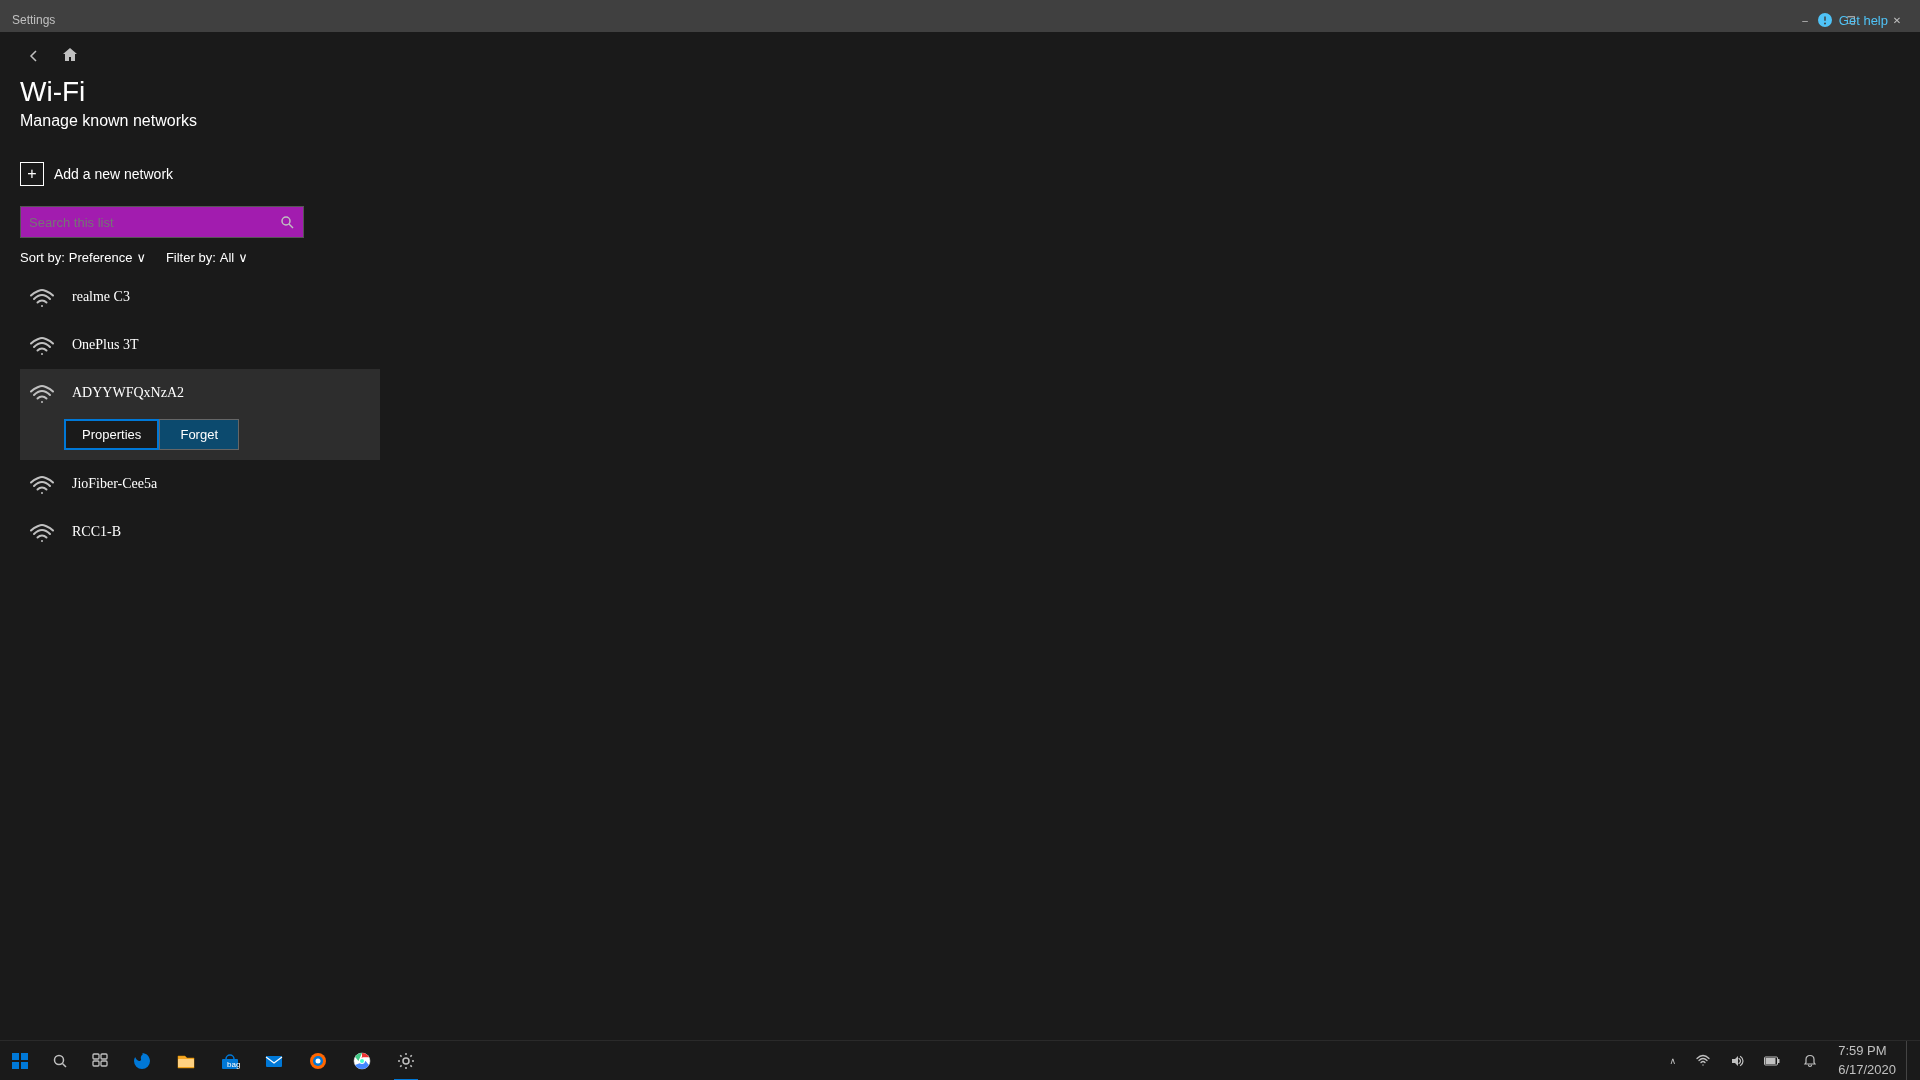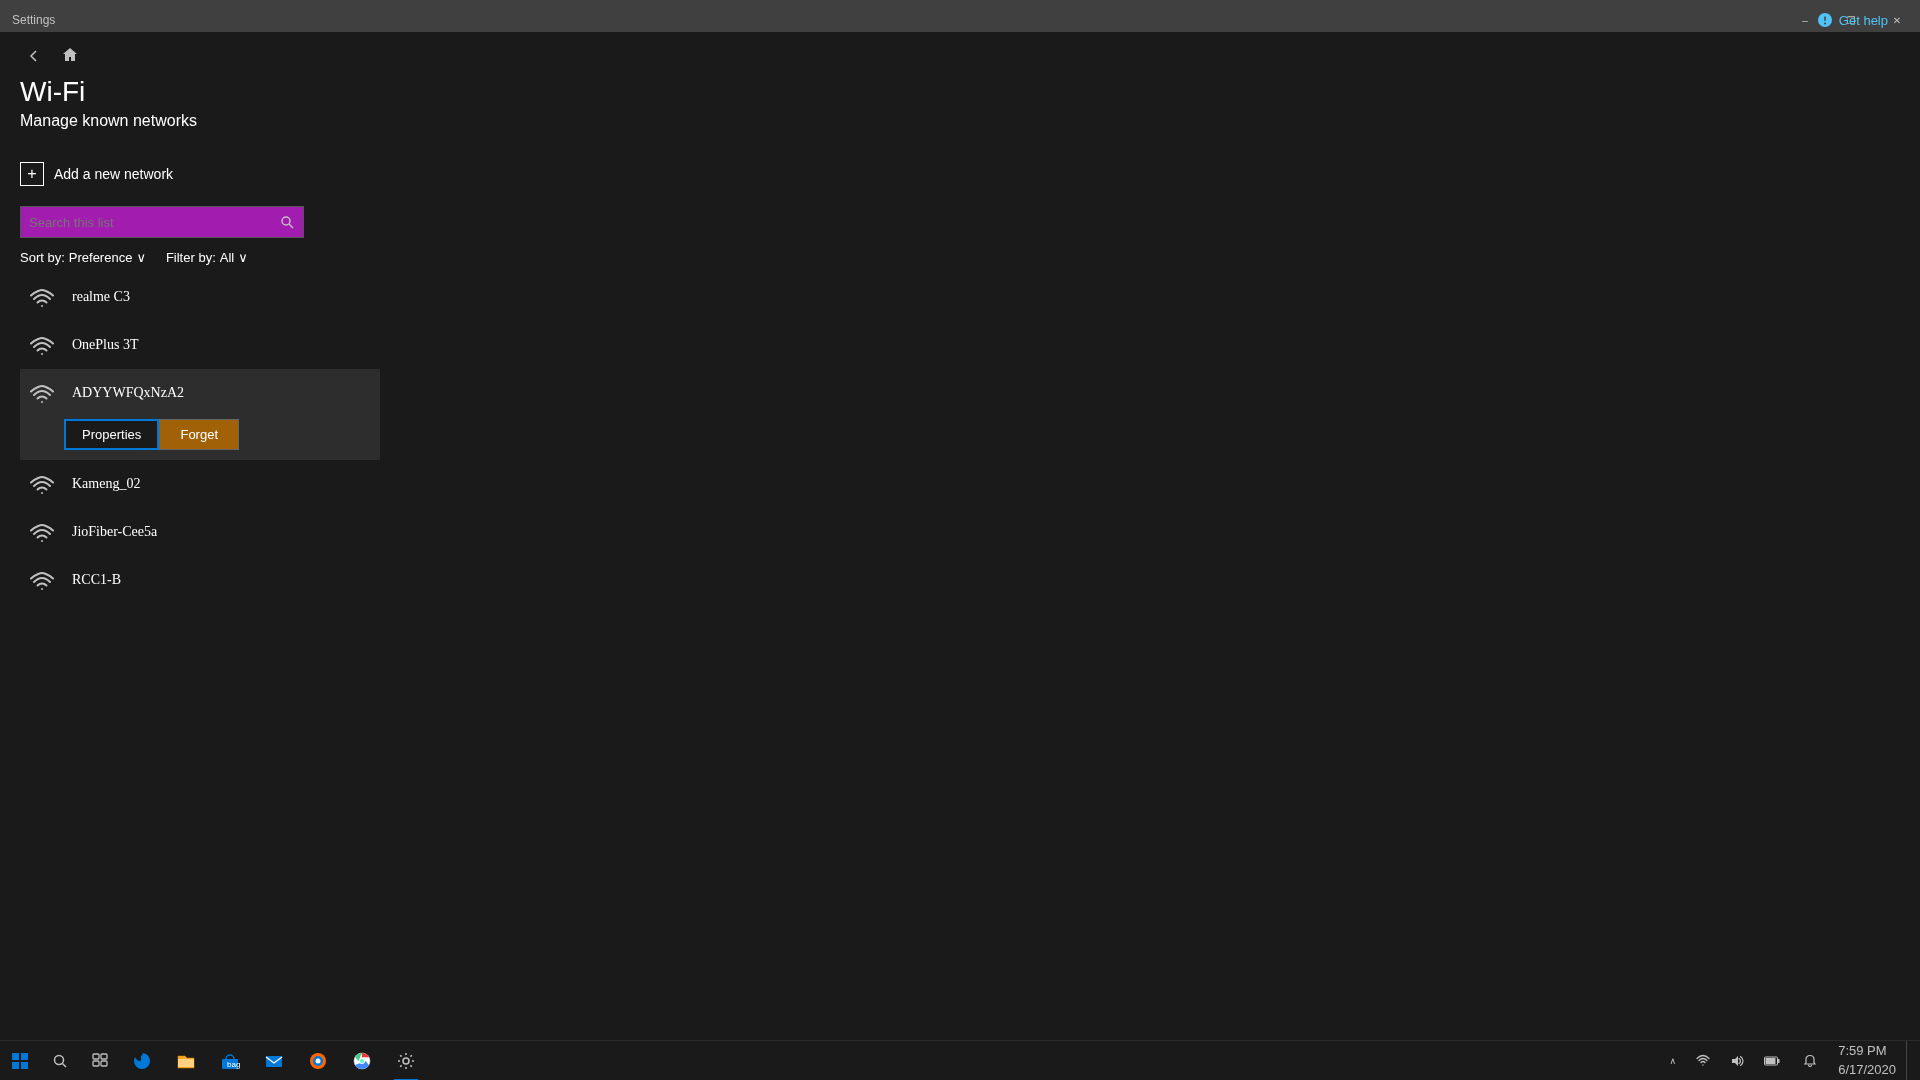"Forget" .action-btn { background: #a16207 -> #0c4a6e }
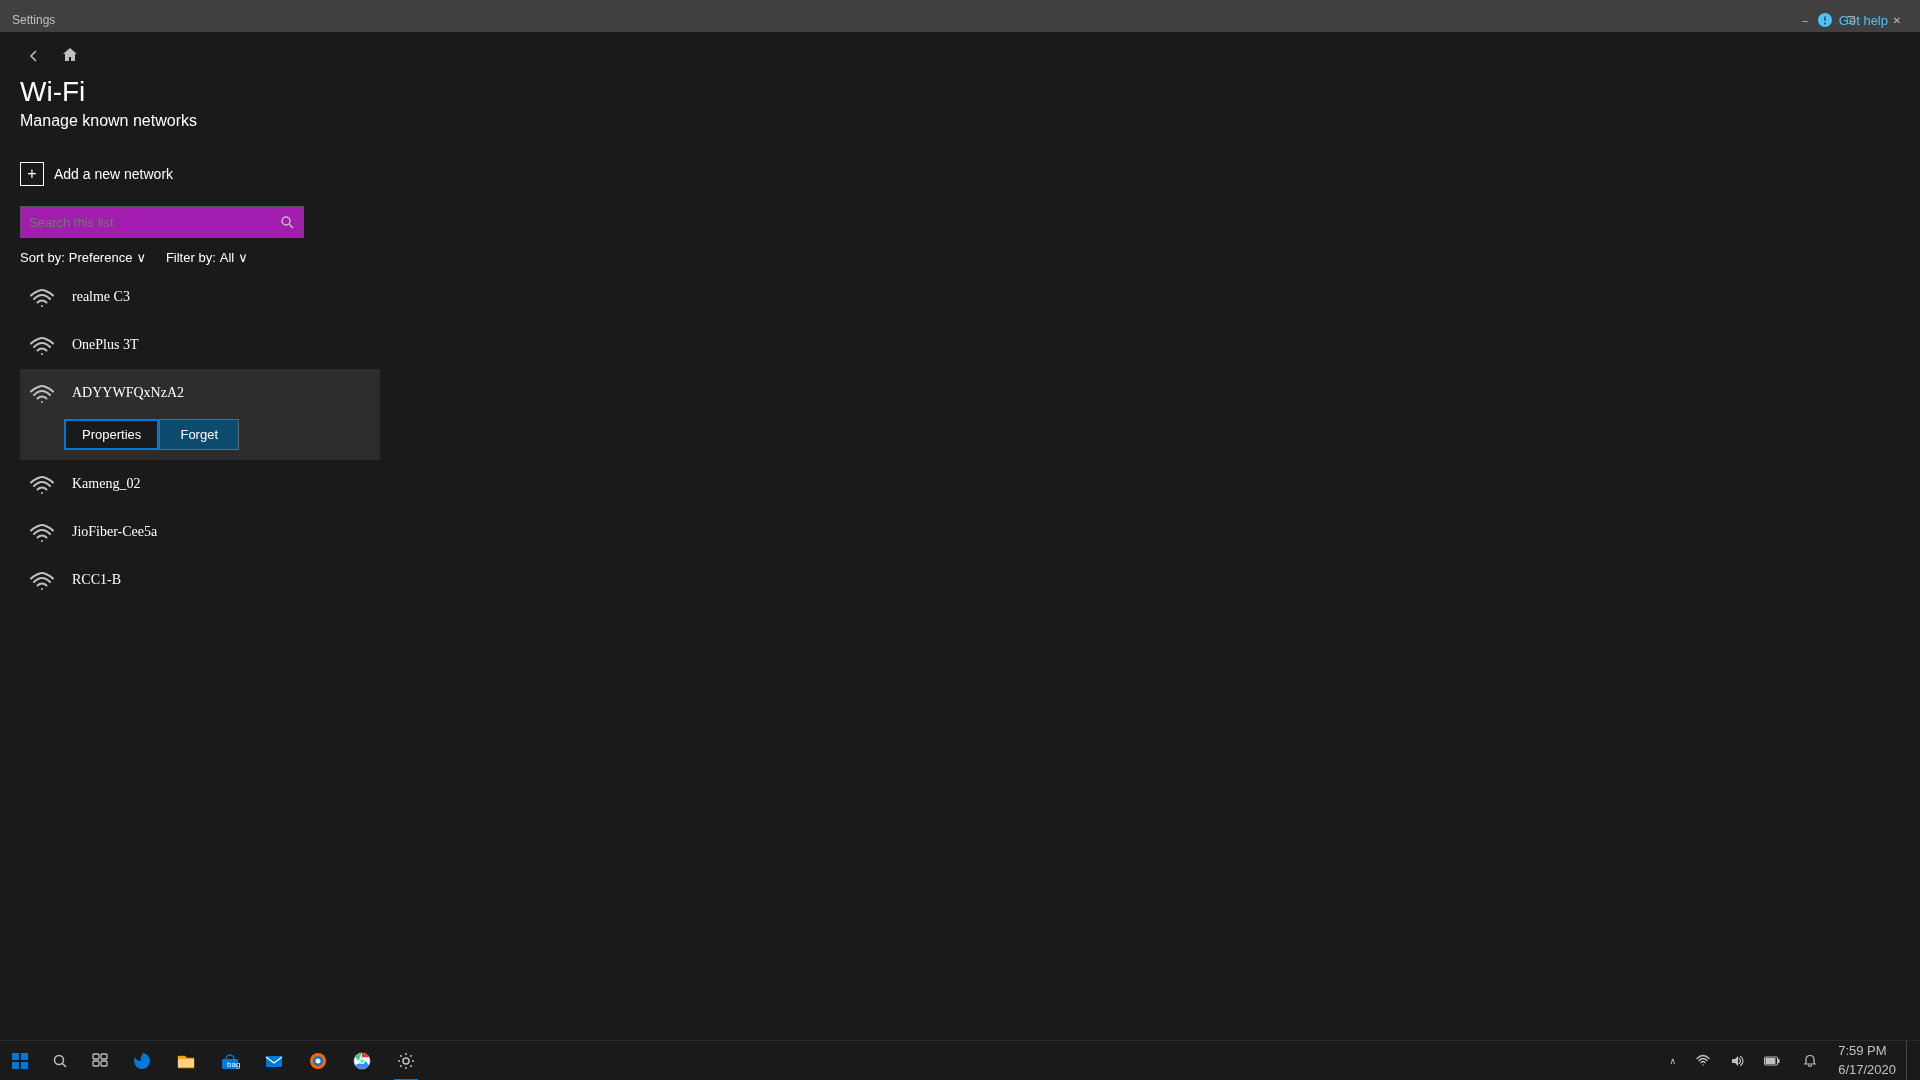"Kameng_02" div.network-item { html: <div> <div> <svg> <path></path> <path></path> <path></path> <circle></circle> </svg> </div> <span>Kameng_02</span> </div> -> none }
